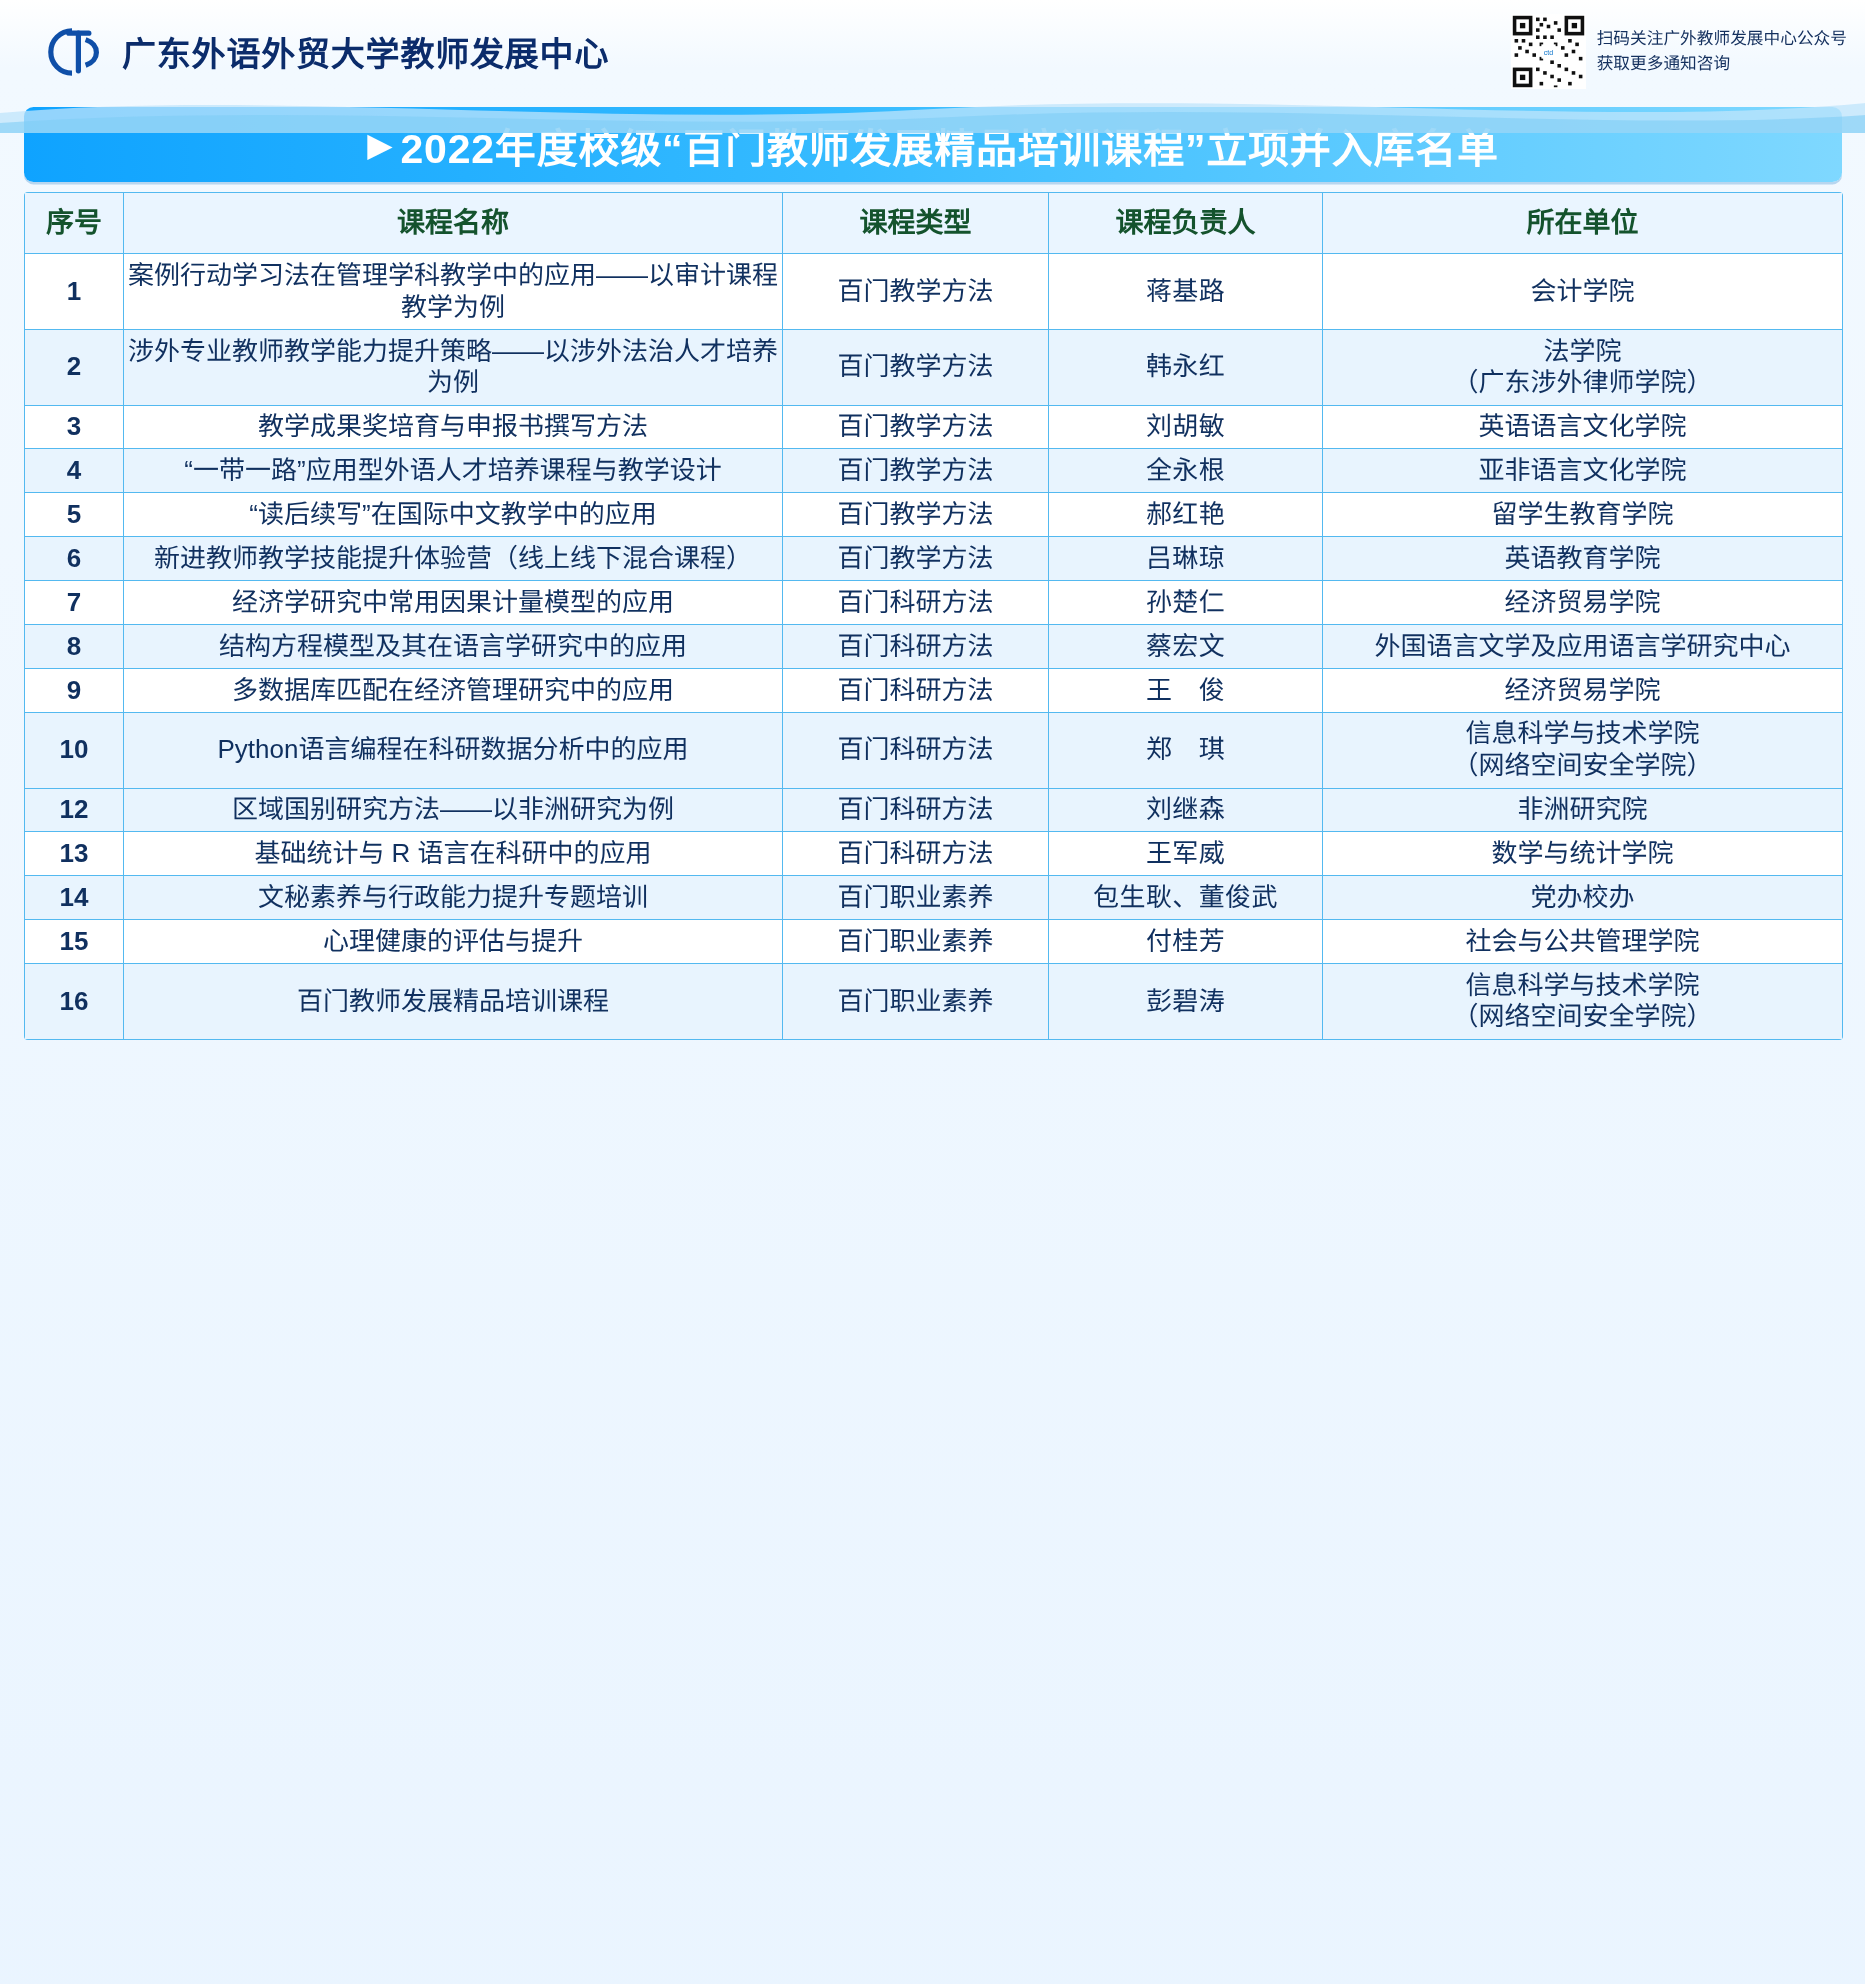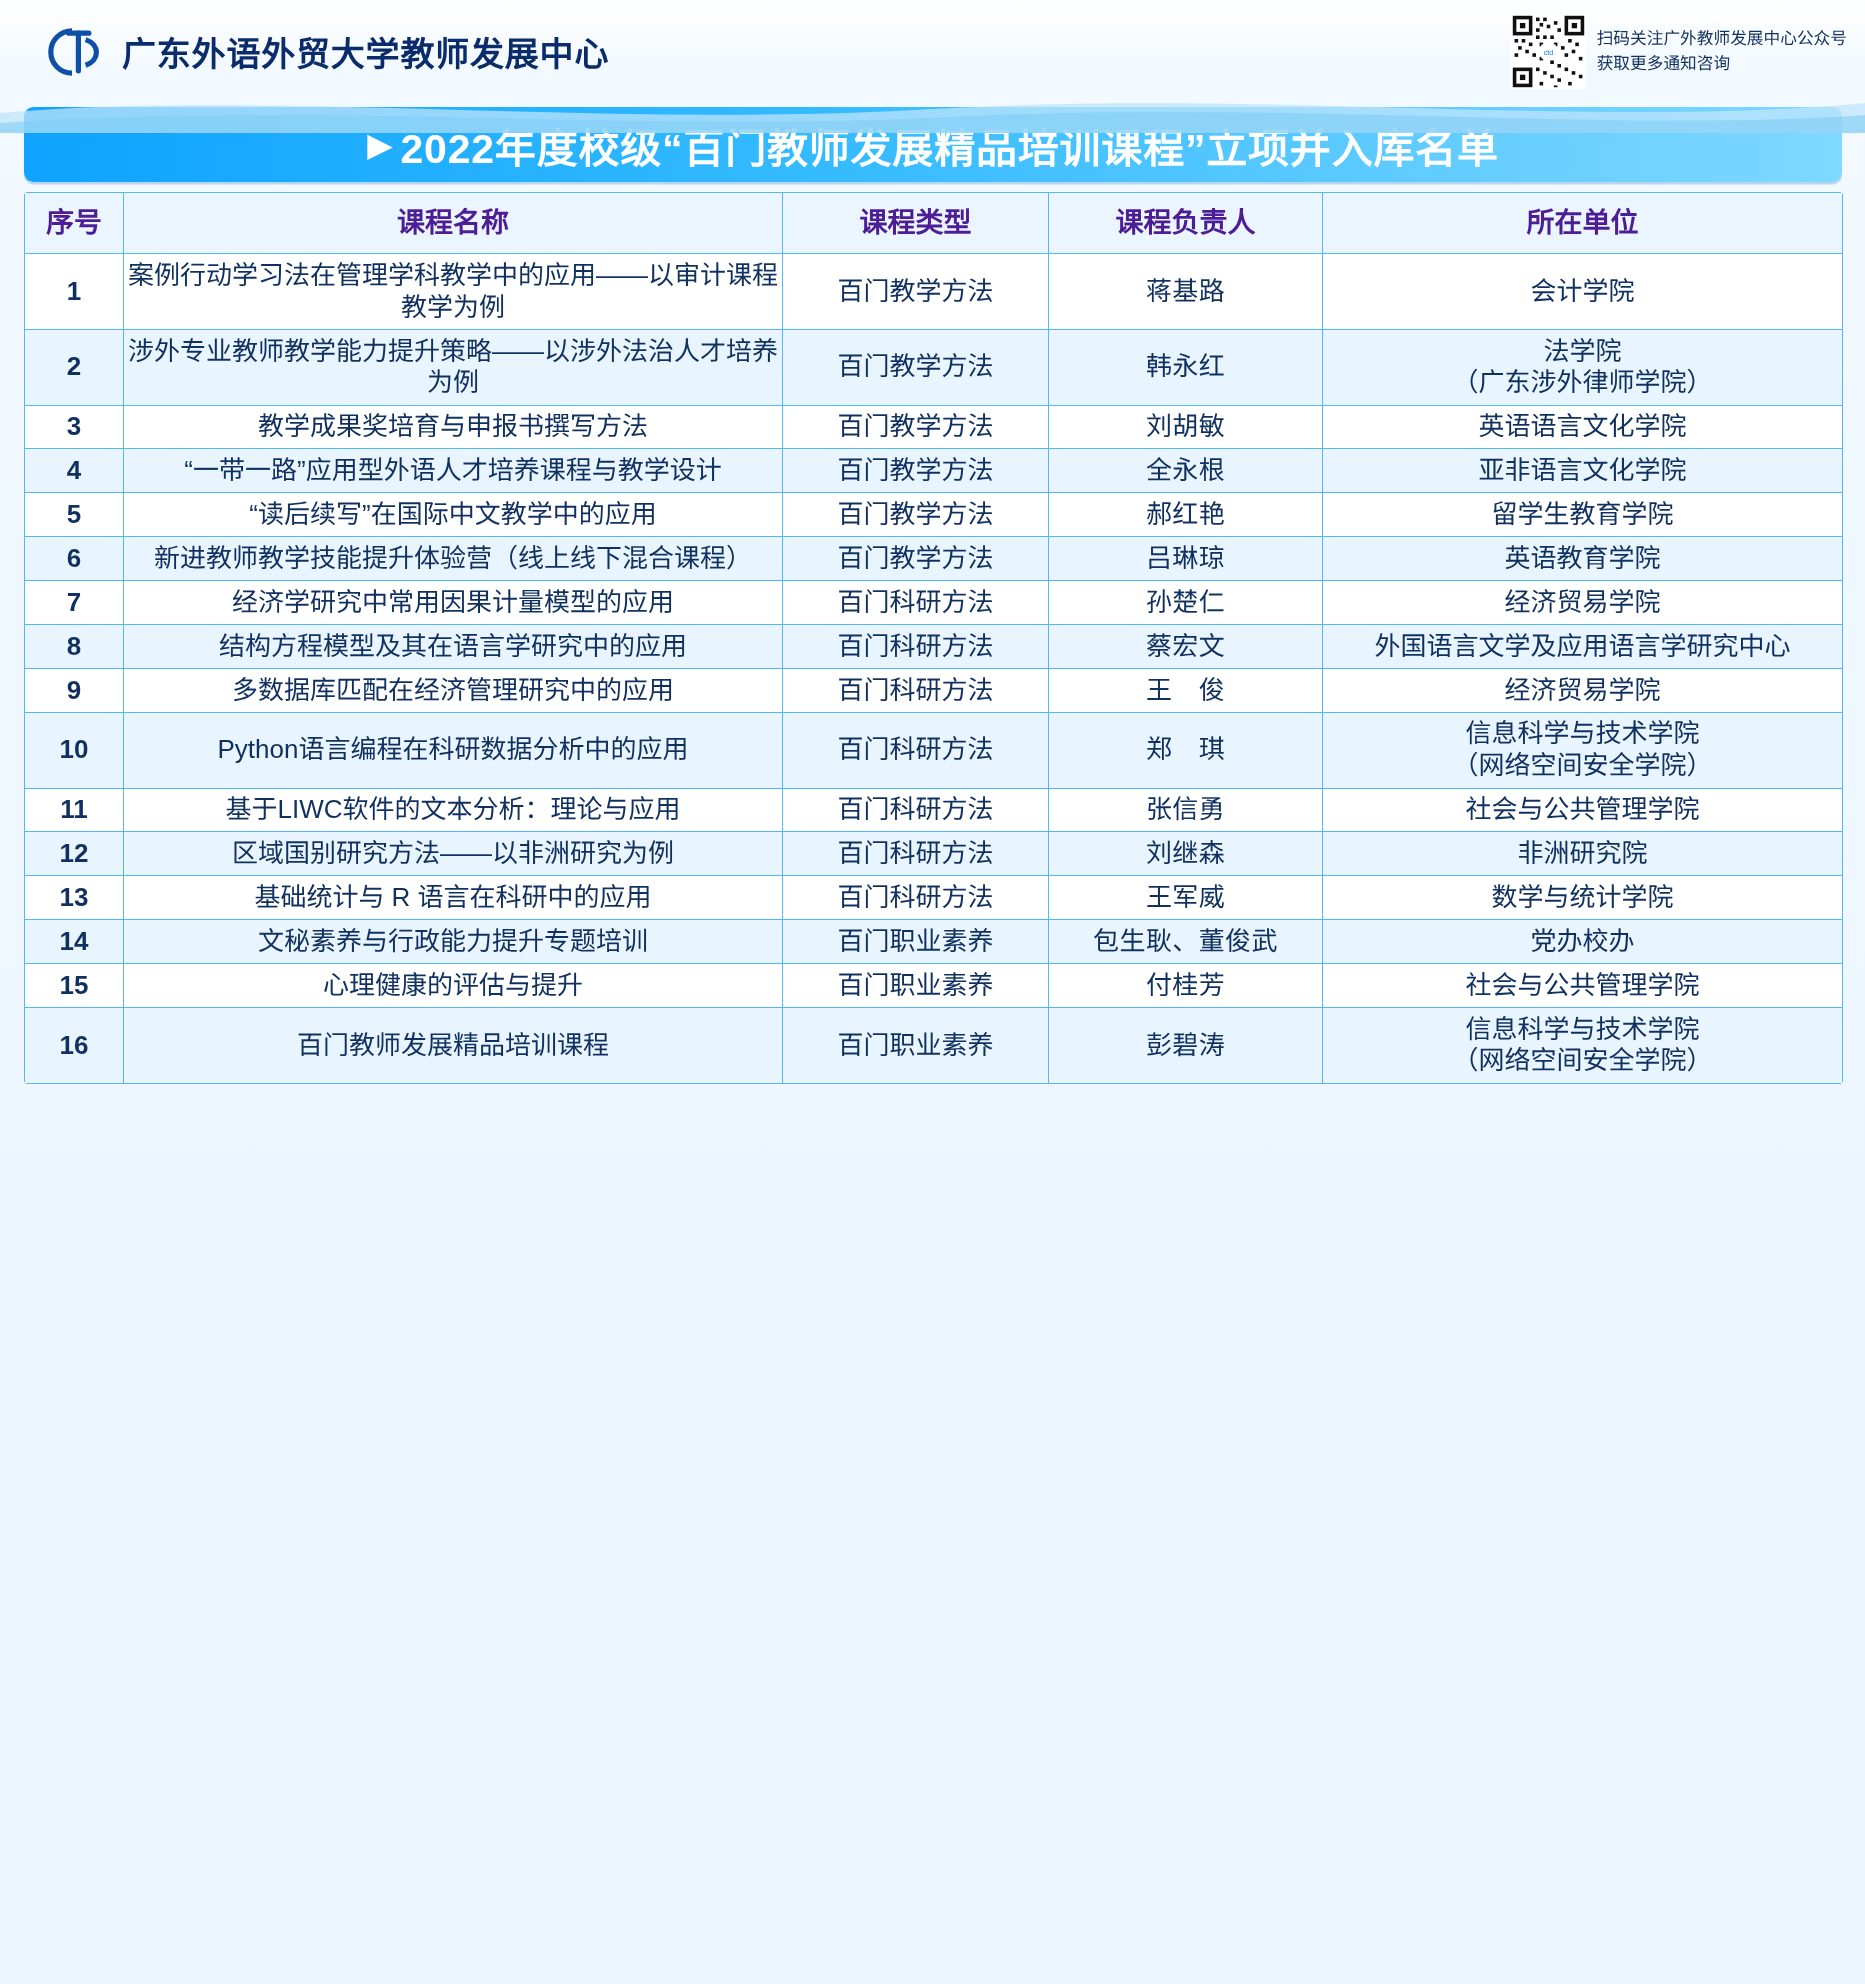"序号" table.course-table thead th { color: #4c1d95 -> #14532d }
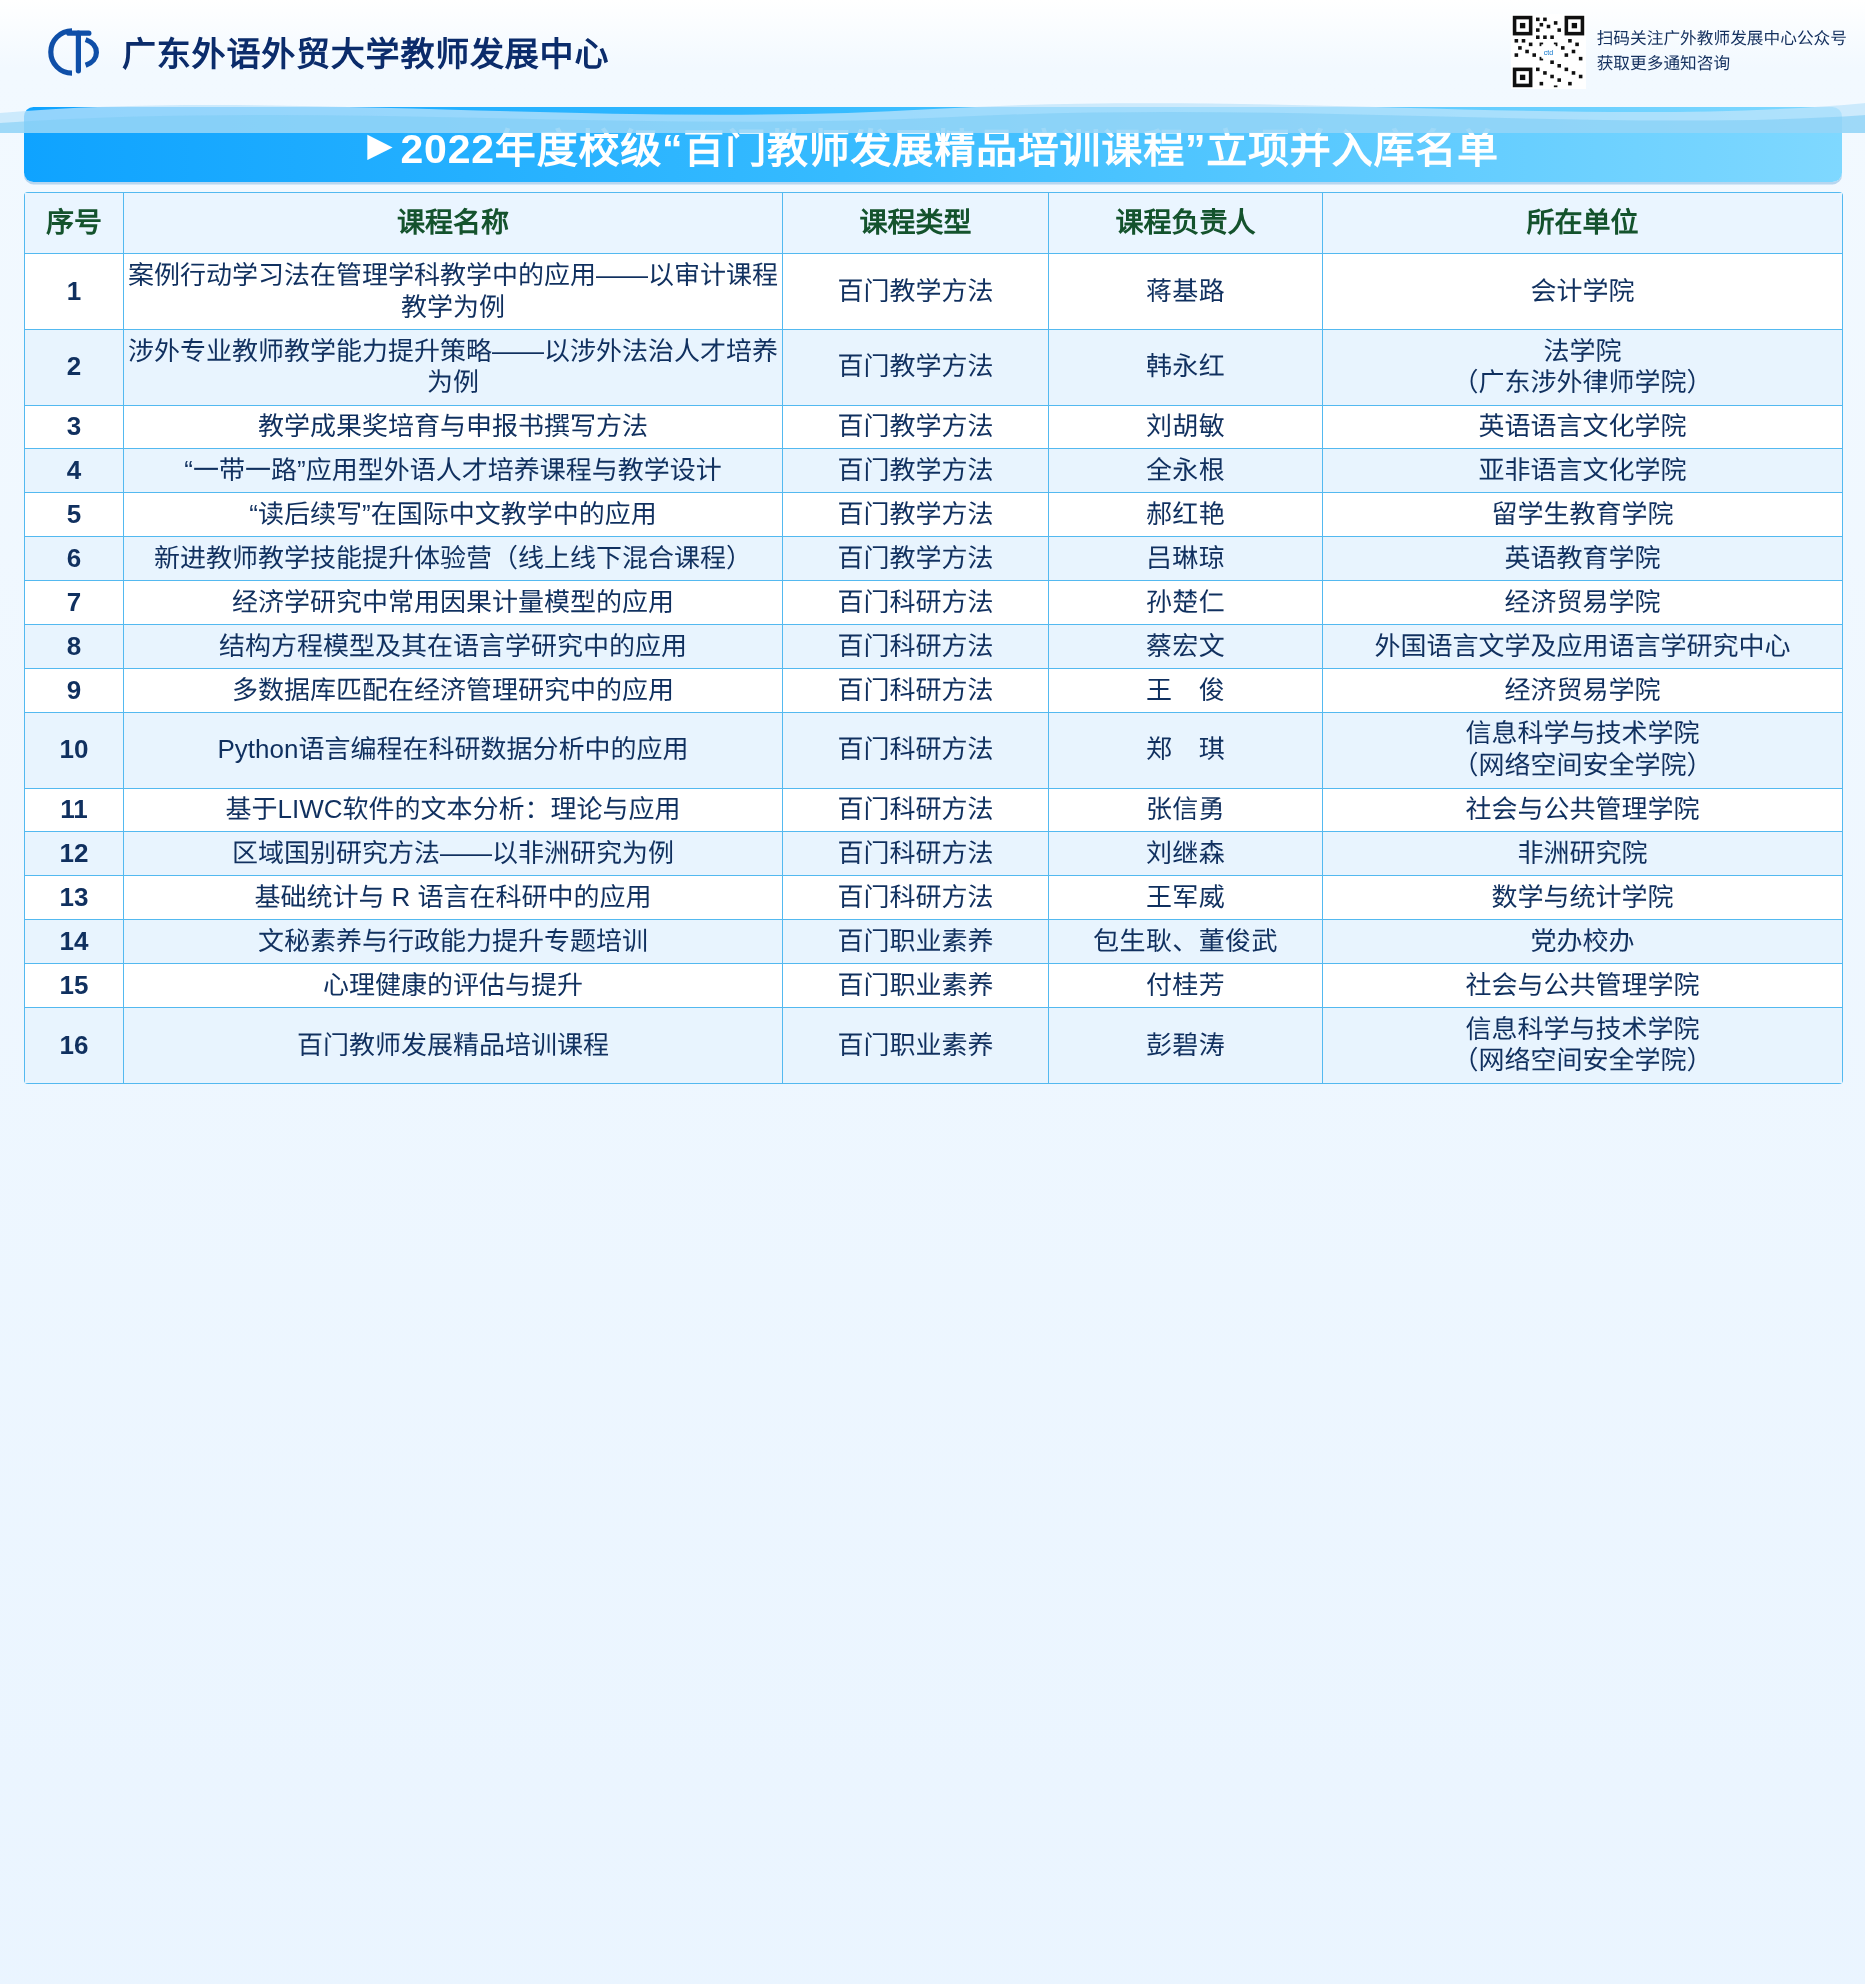"11" tr.even { html: <tr> <td>11</td> <td>基于LIWC软件的文本分析：理论与应用</td> <td>百门科研方法</td> <td>张信勇</td> <td>社会与公共管理学院</td> </tr> -> none }
